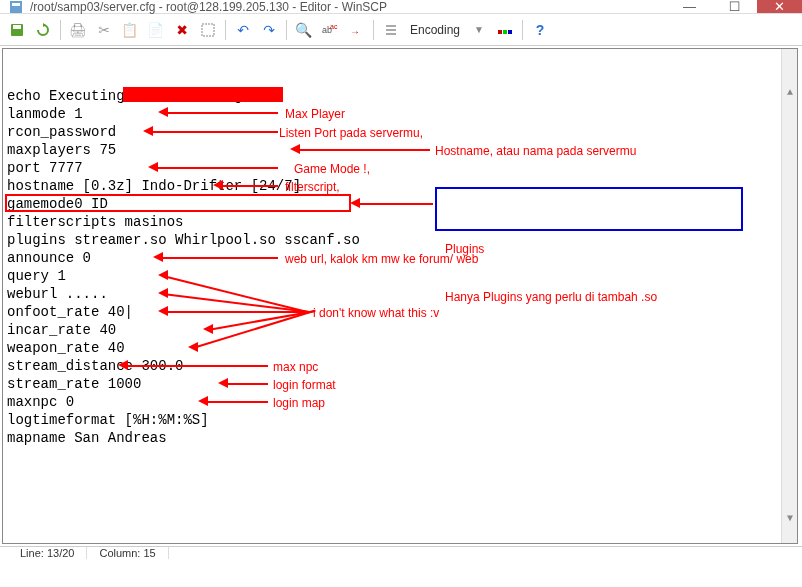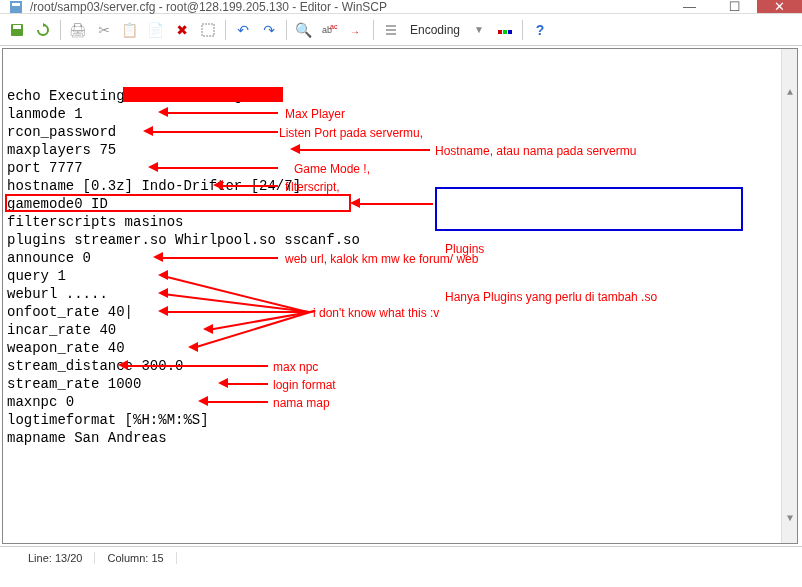"nama map" span.anno { text: nama -> login }
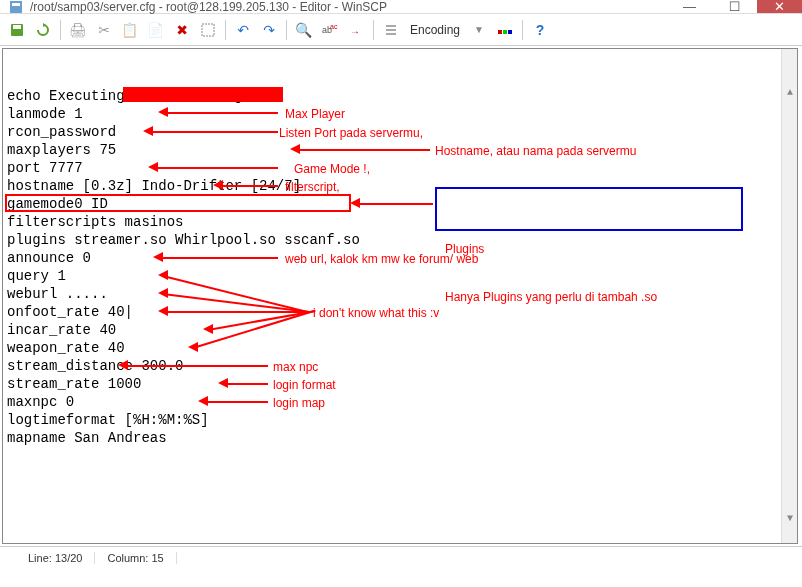"Line: 13/20" .status-bar { align-items: center -> flex-start; padding: 0 16px -> 0 8px }
